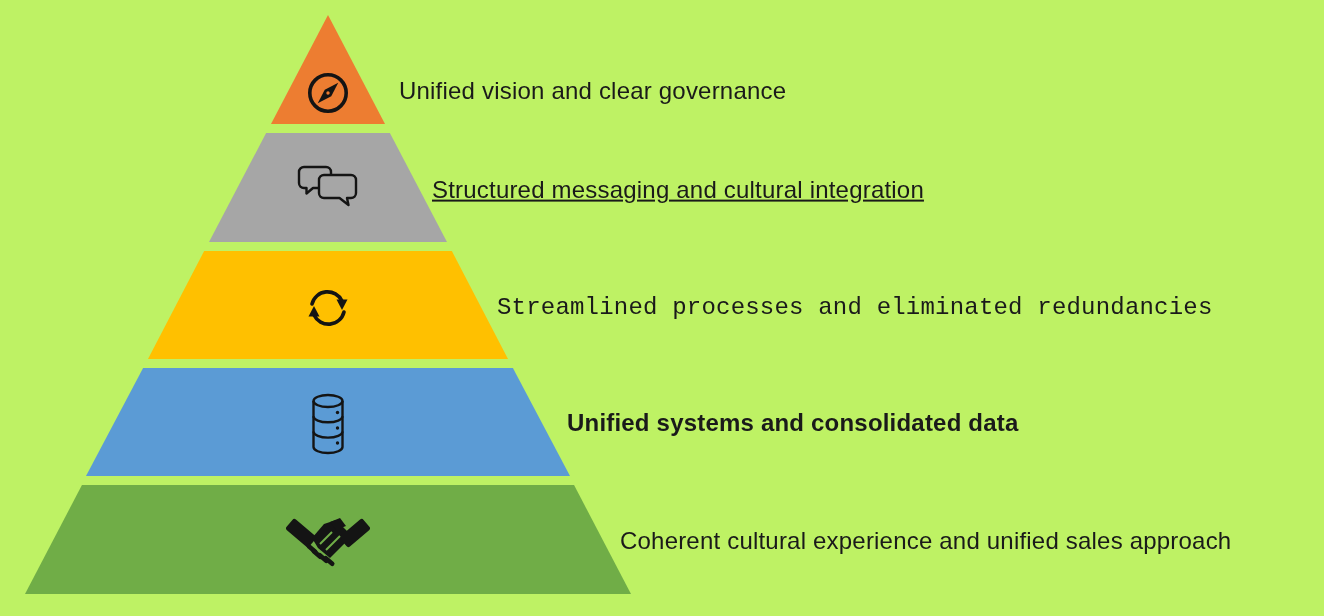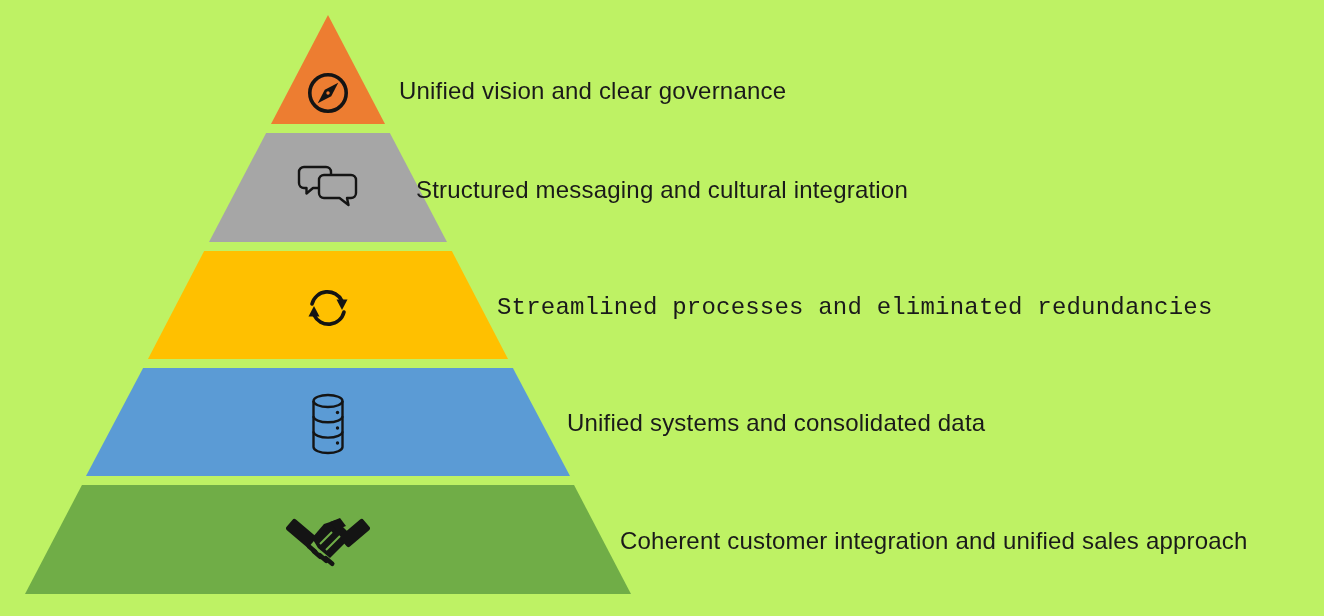"Structured messaging and cultural" .label2 { left: 416px -> 432px; text-decoration: none -> underline }
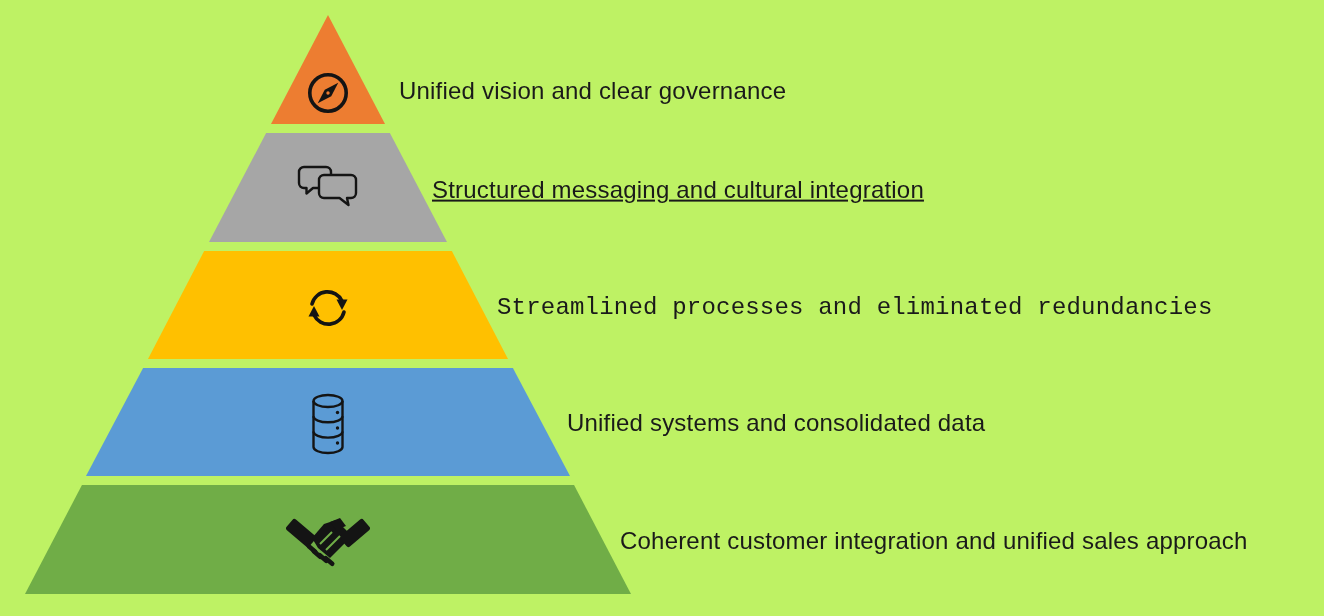"Unified systems and consolidated data" div.label { font-weight: none -> bold }
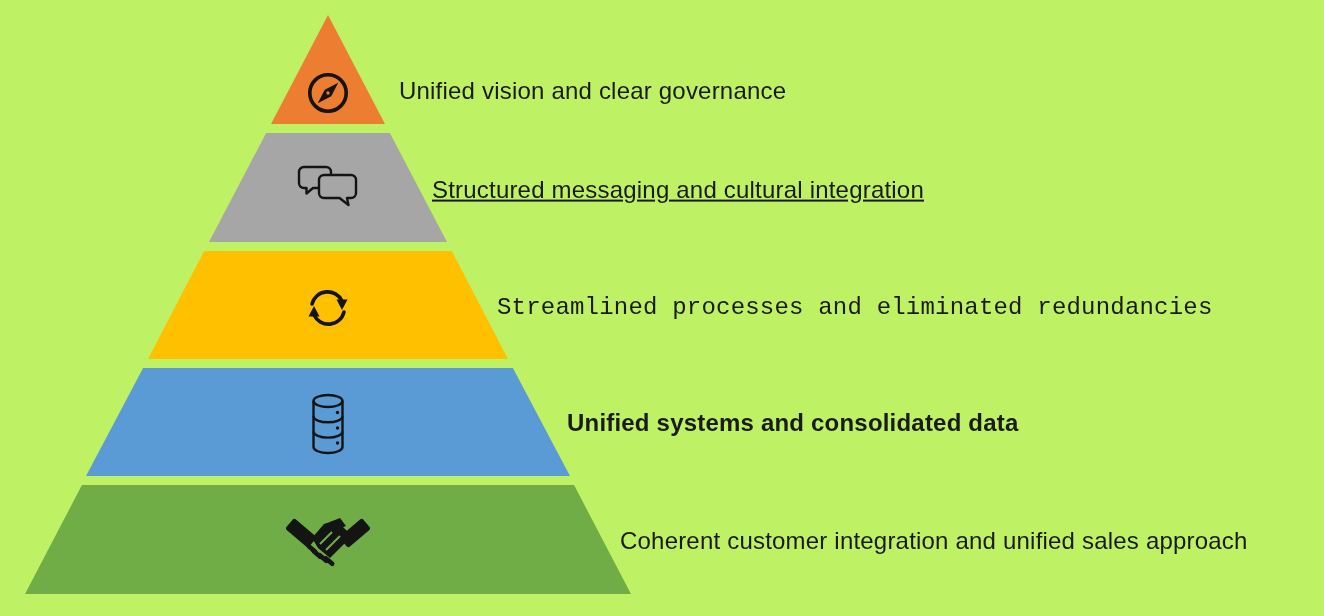"Coherent customer integration and" div.label { text: customer integration -> cultural experience }
